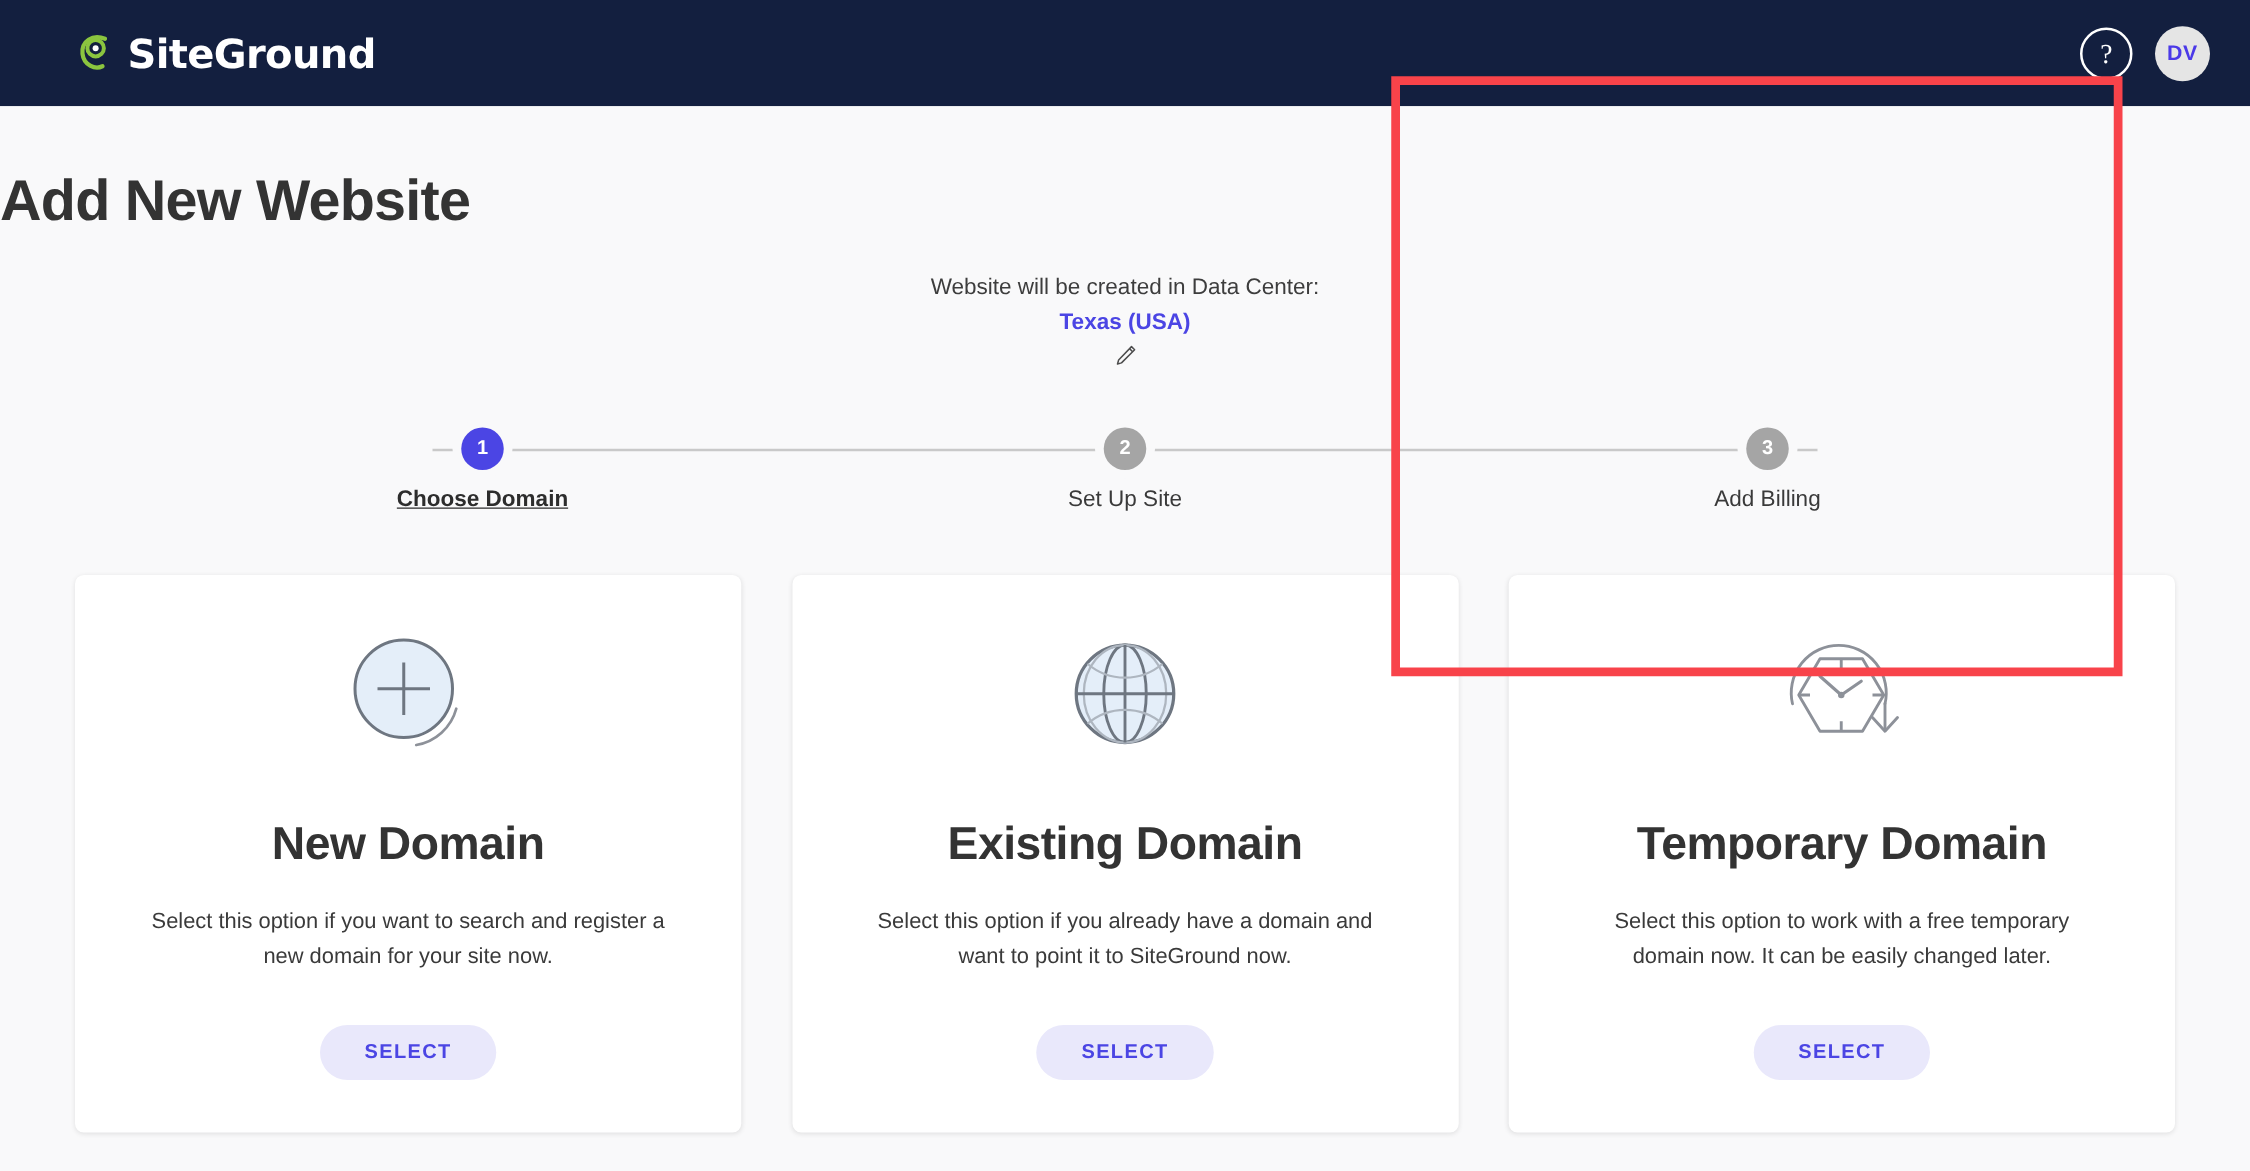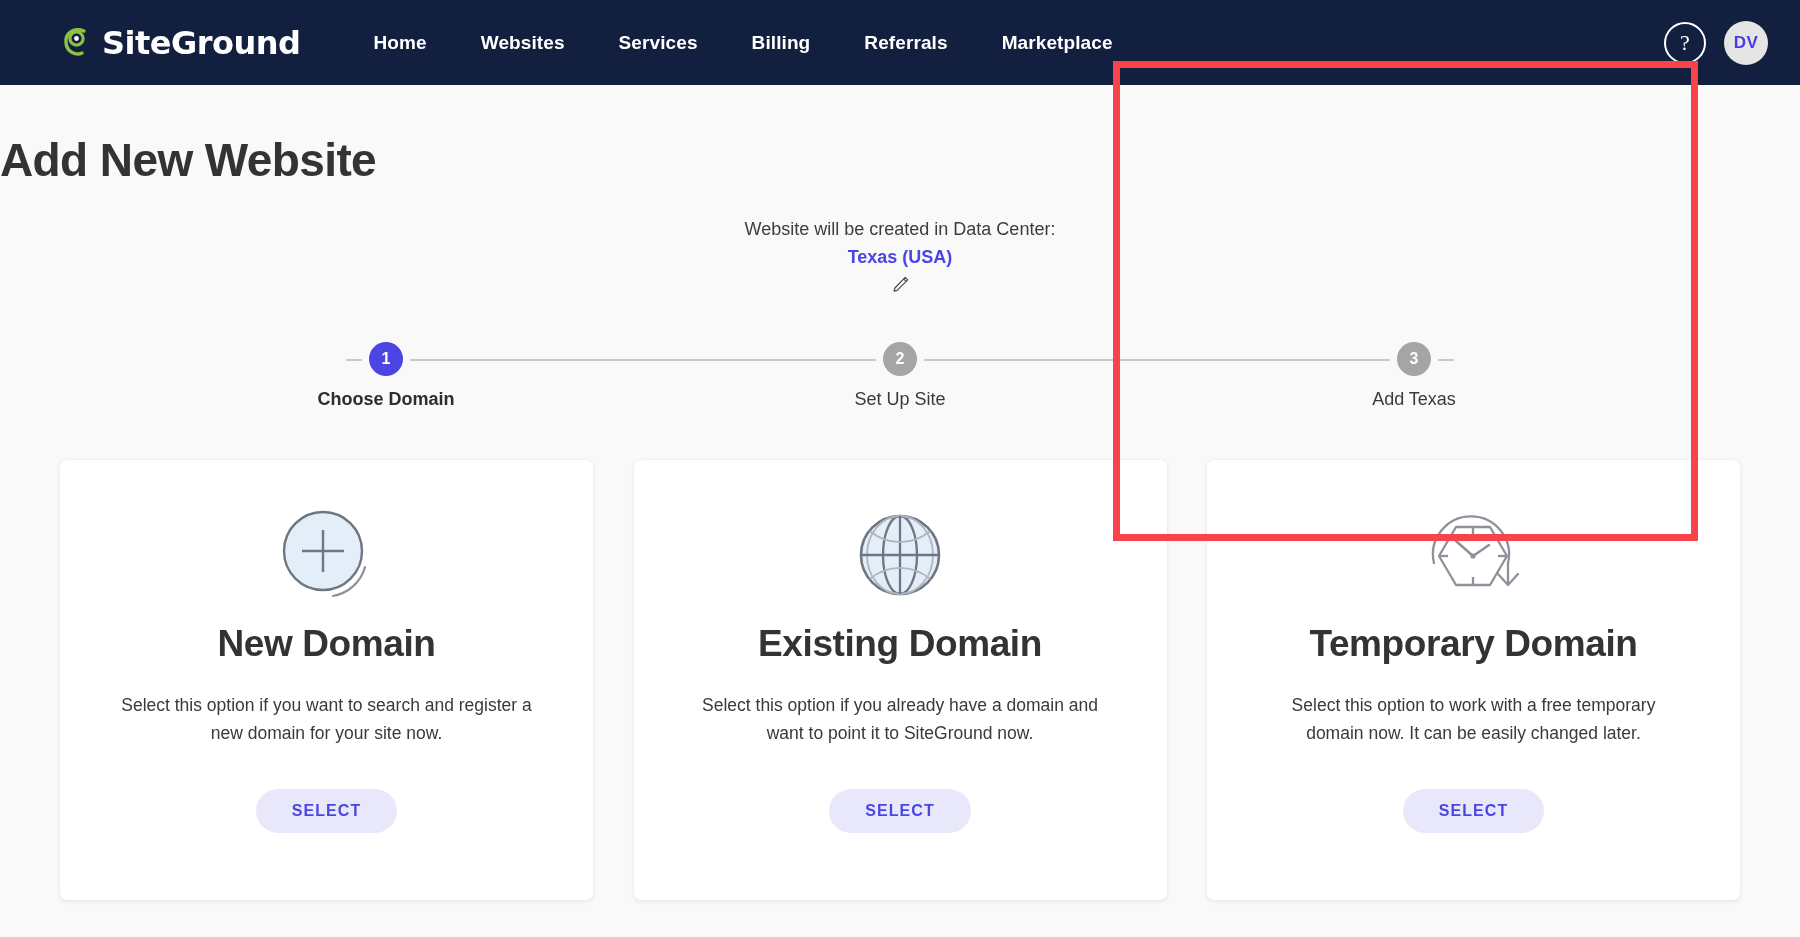"Home" div.nav-links { html: <div> <div>Home</div> <div>Websites</div> <div>Services</div> <div>Billing</div> <div>Referrals</div> <div>Marketplace</div> </div> -> none }
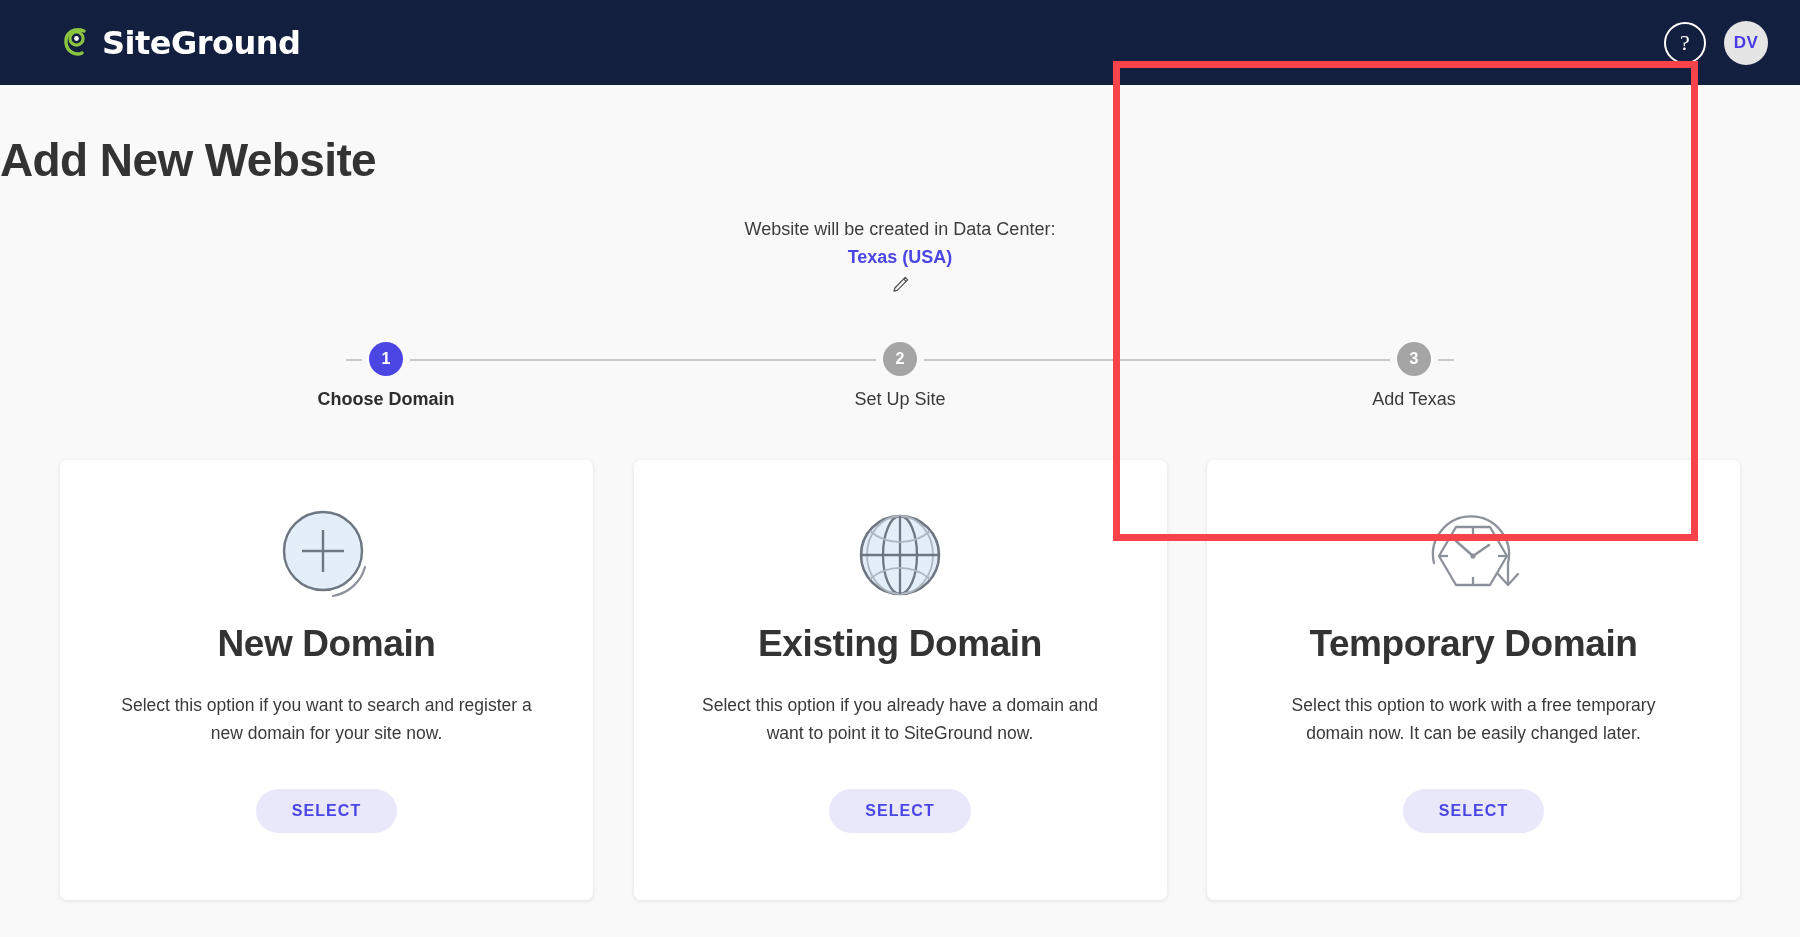"Choose Domain" .step.active .step-label { text-decoration: none -> underline }
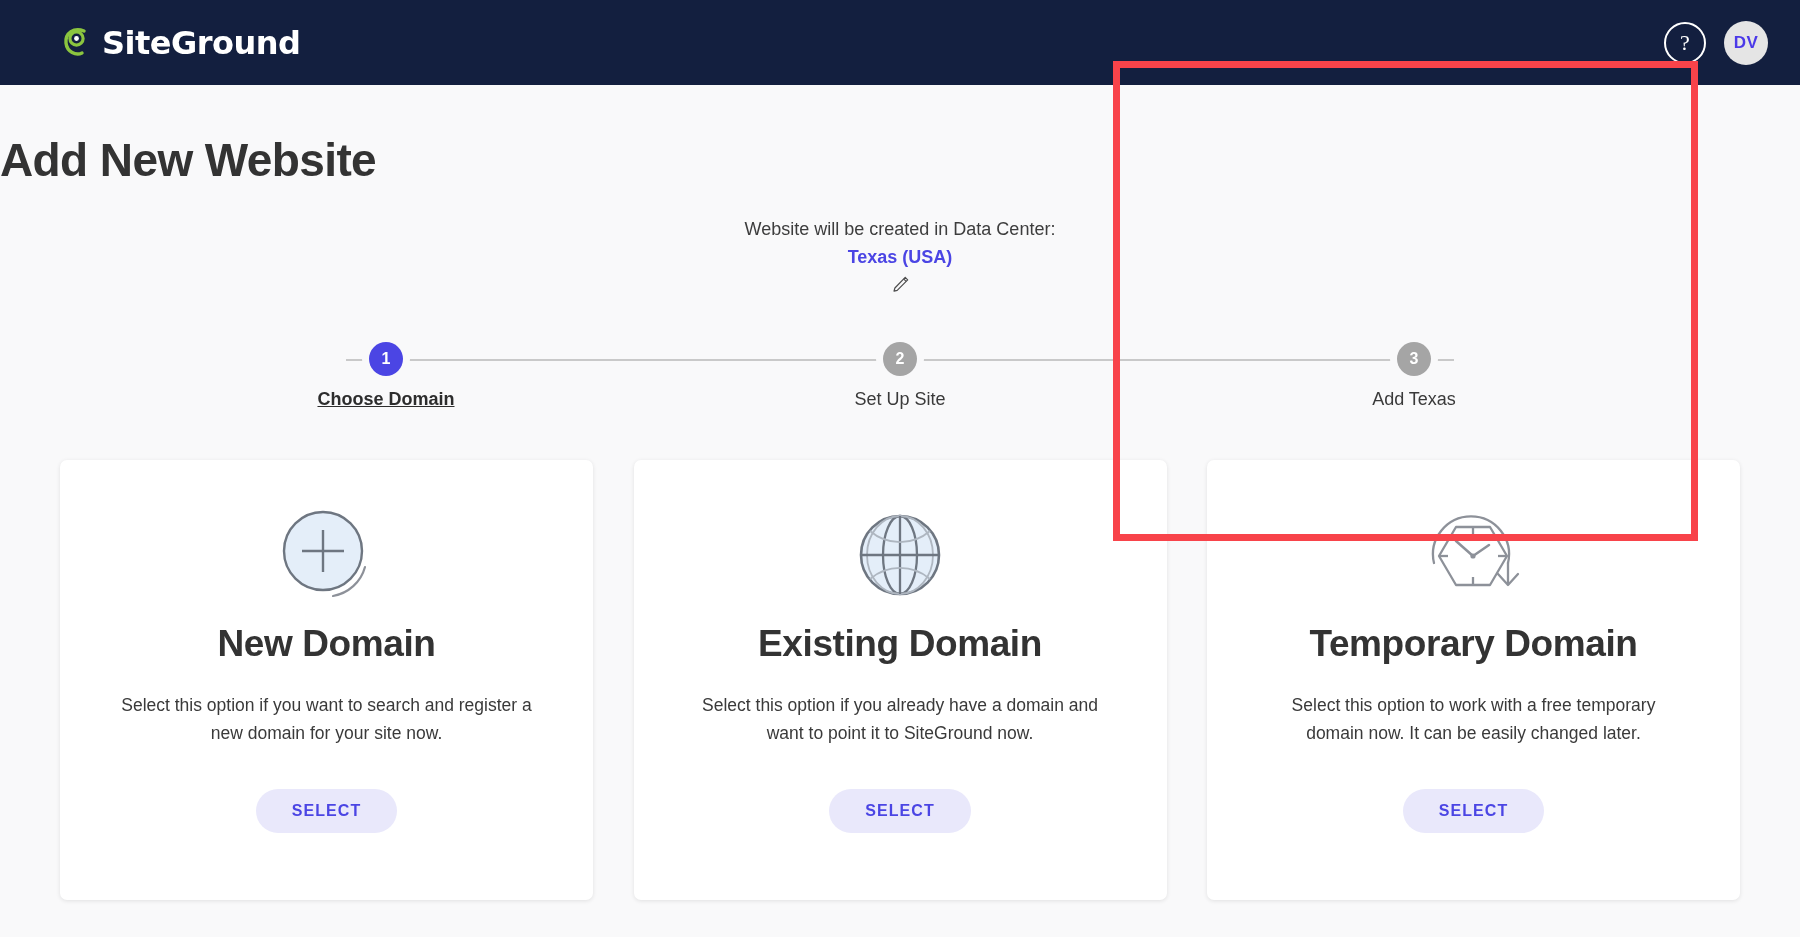"Add Texas" div.step-label { text: Texas -> Billing }
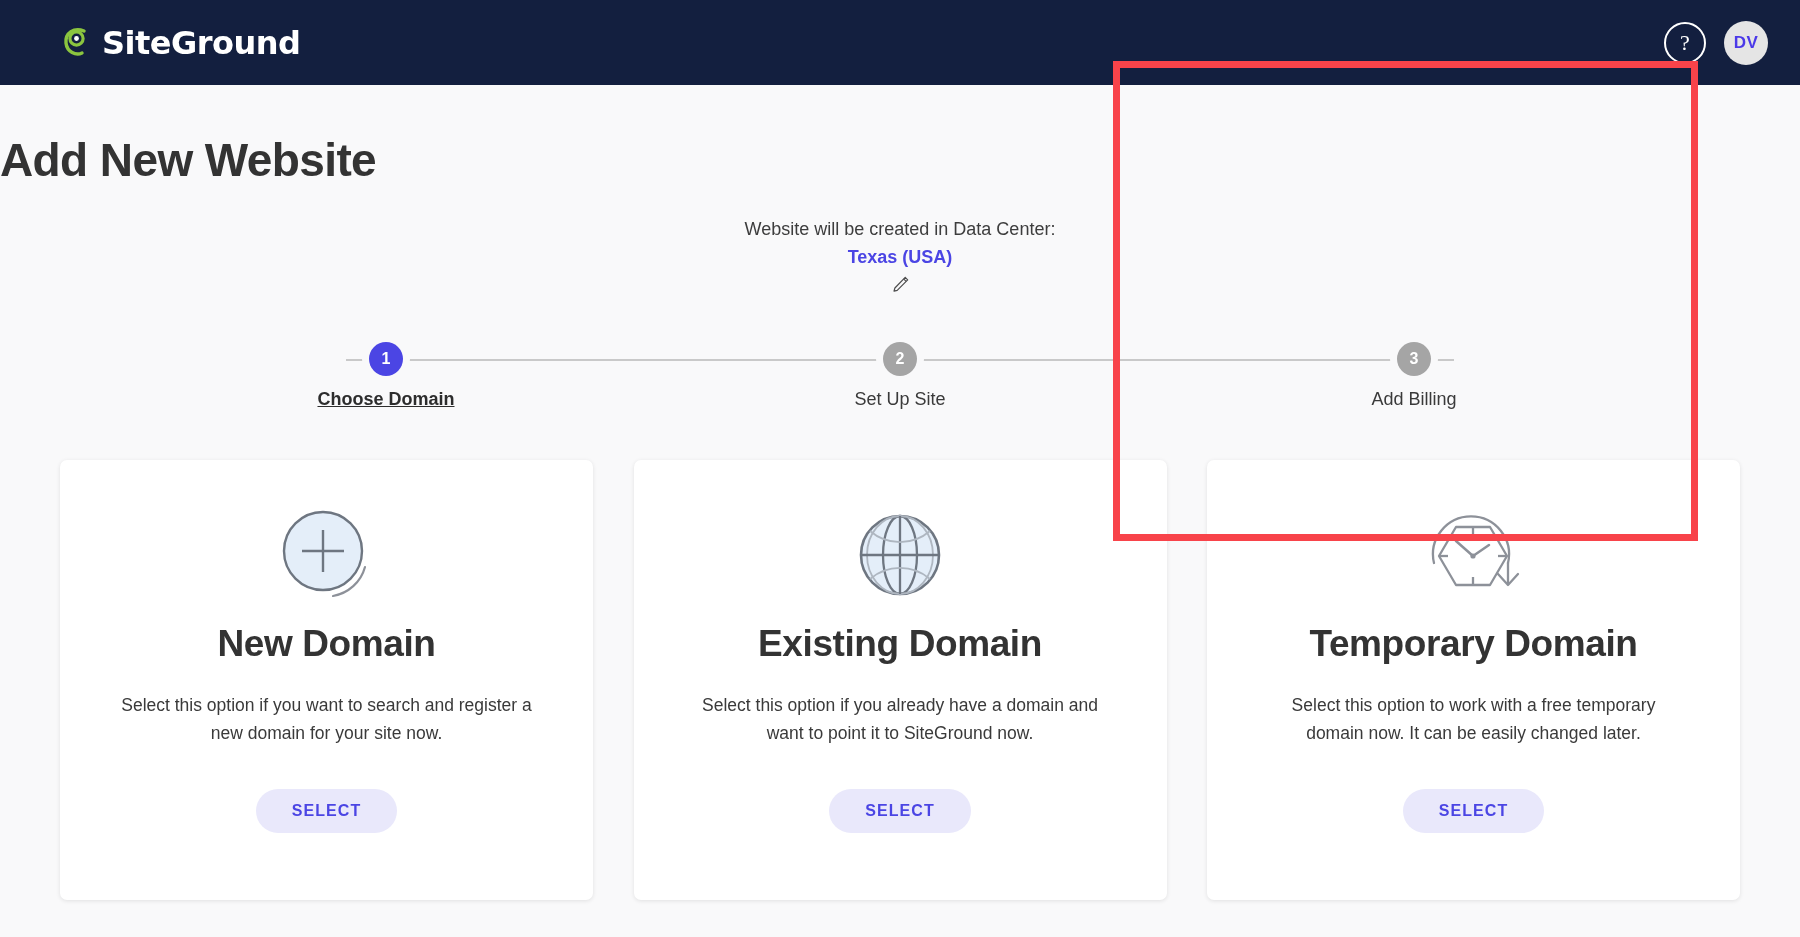"New Domain" .card-title { margin-top: 9px -> 40px }
